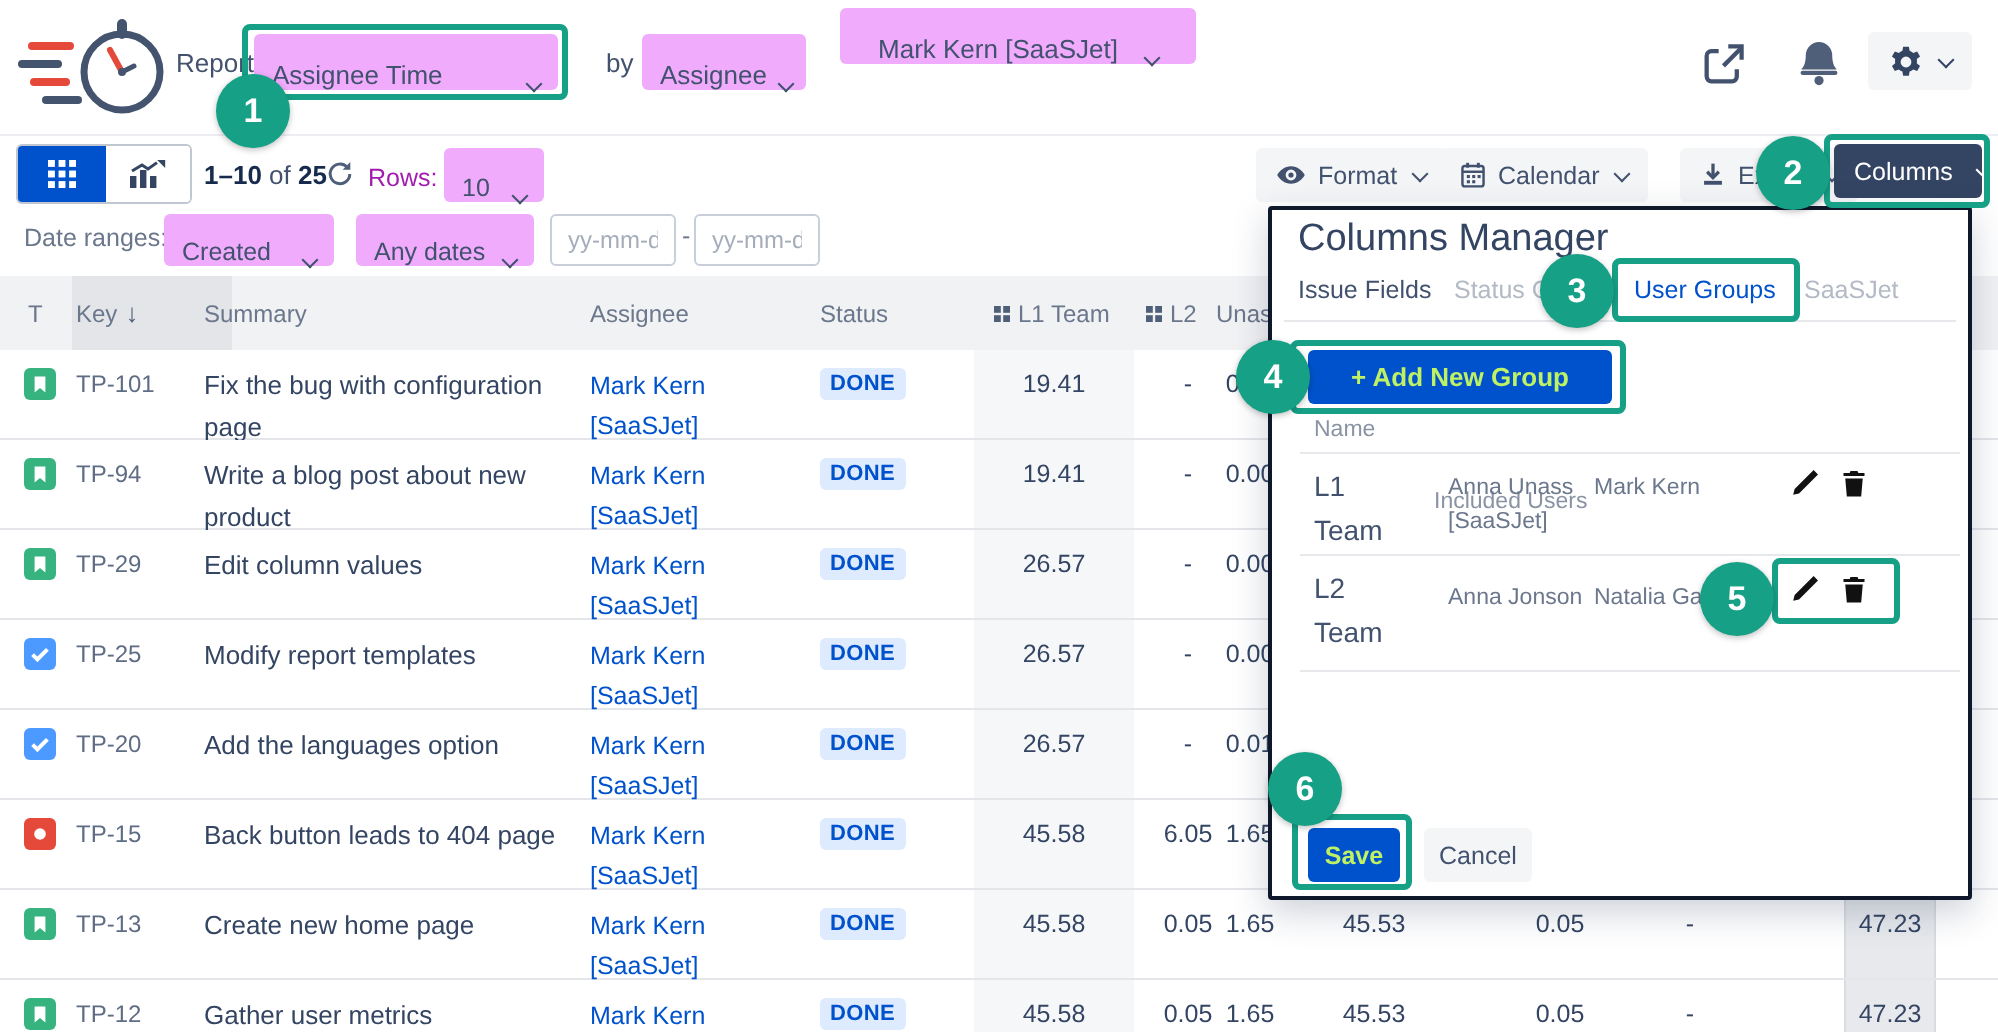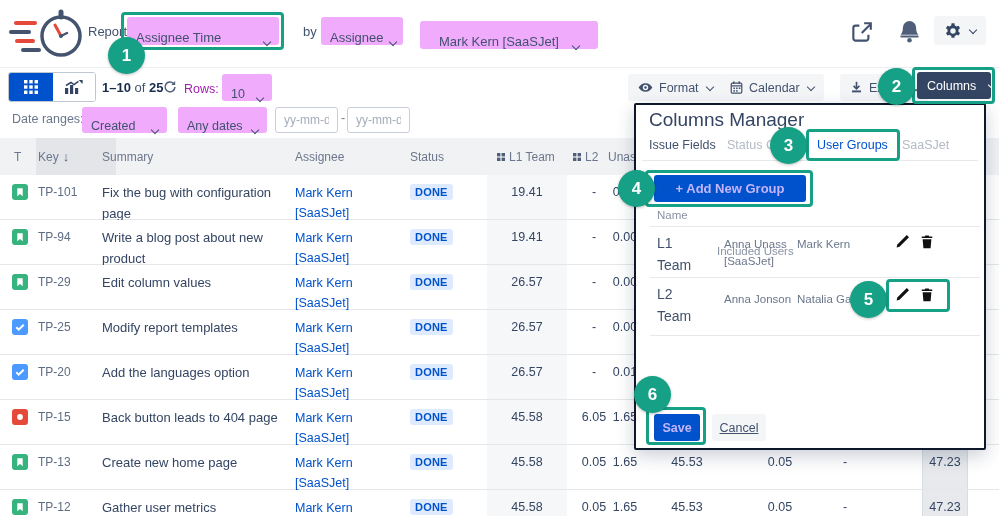"Mark Kern [SaaSJet]" div.sel { top: 21px -> 4px }
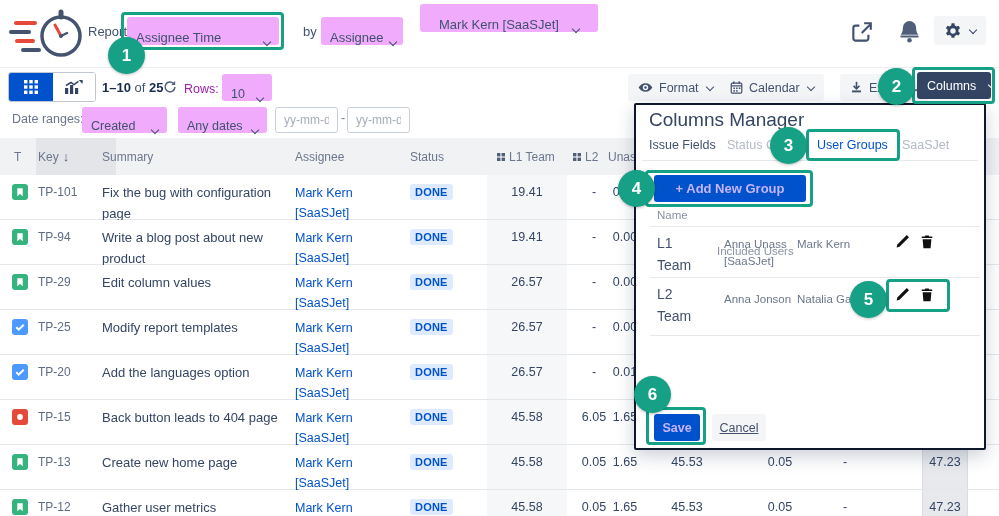"+ Add New Group" .bluebtn { color: #c4b5fd -> #bef264 }
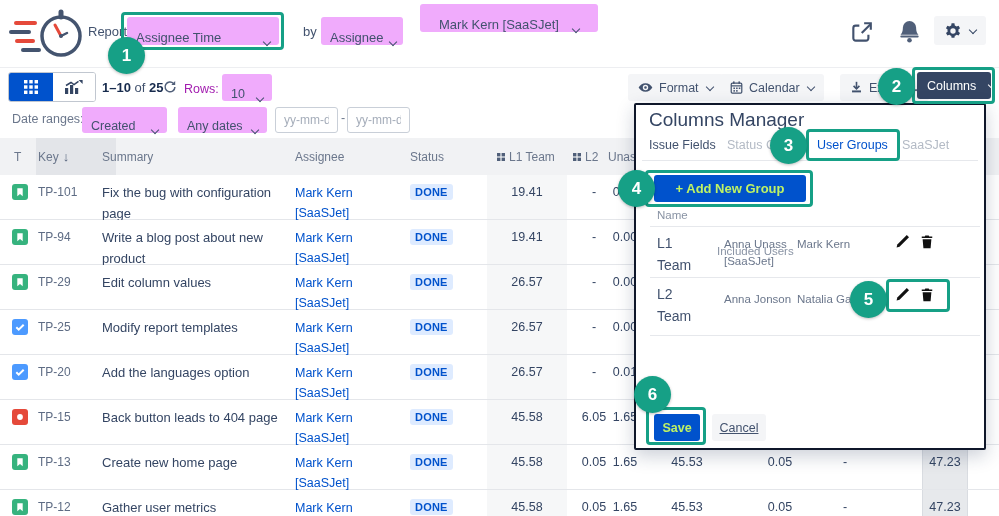"Cancel" .graybtn { text-decoration: underline -> none }
